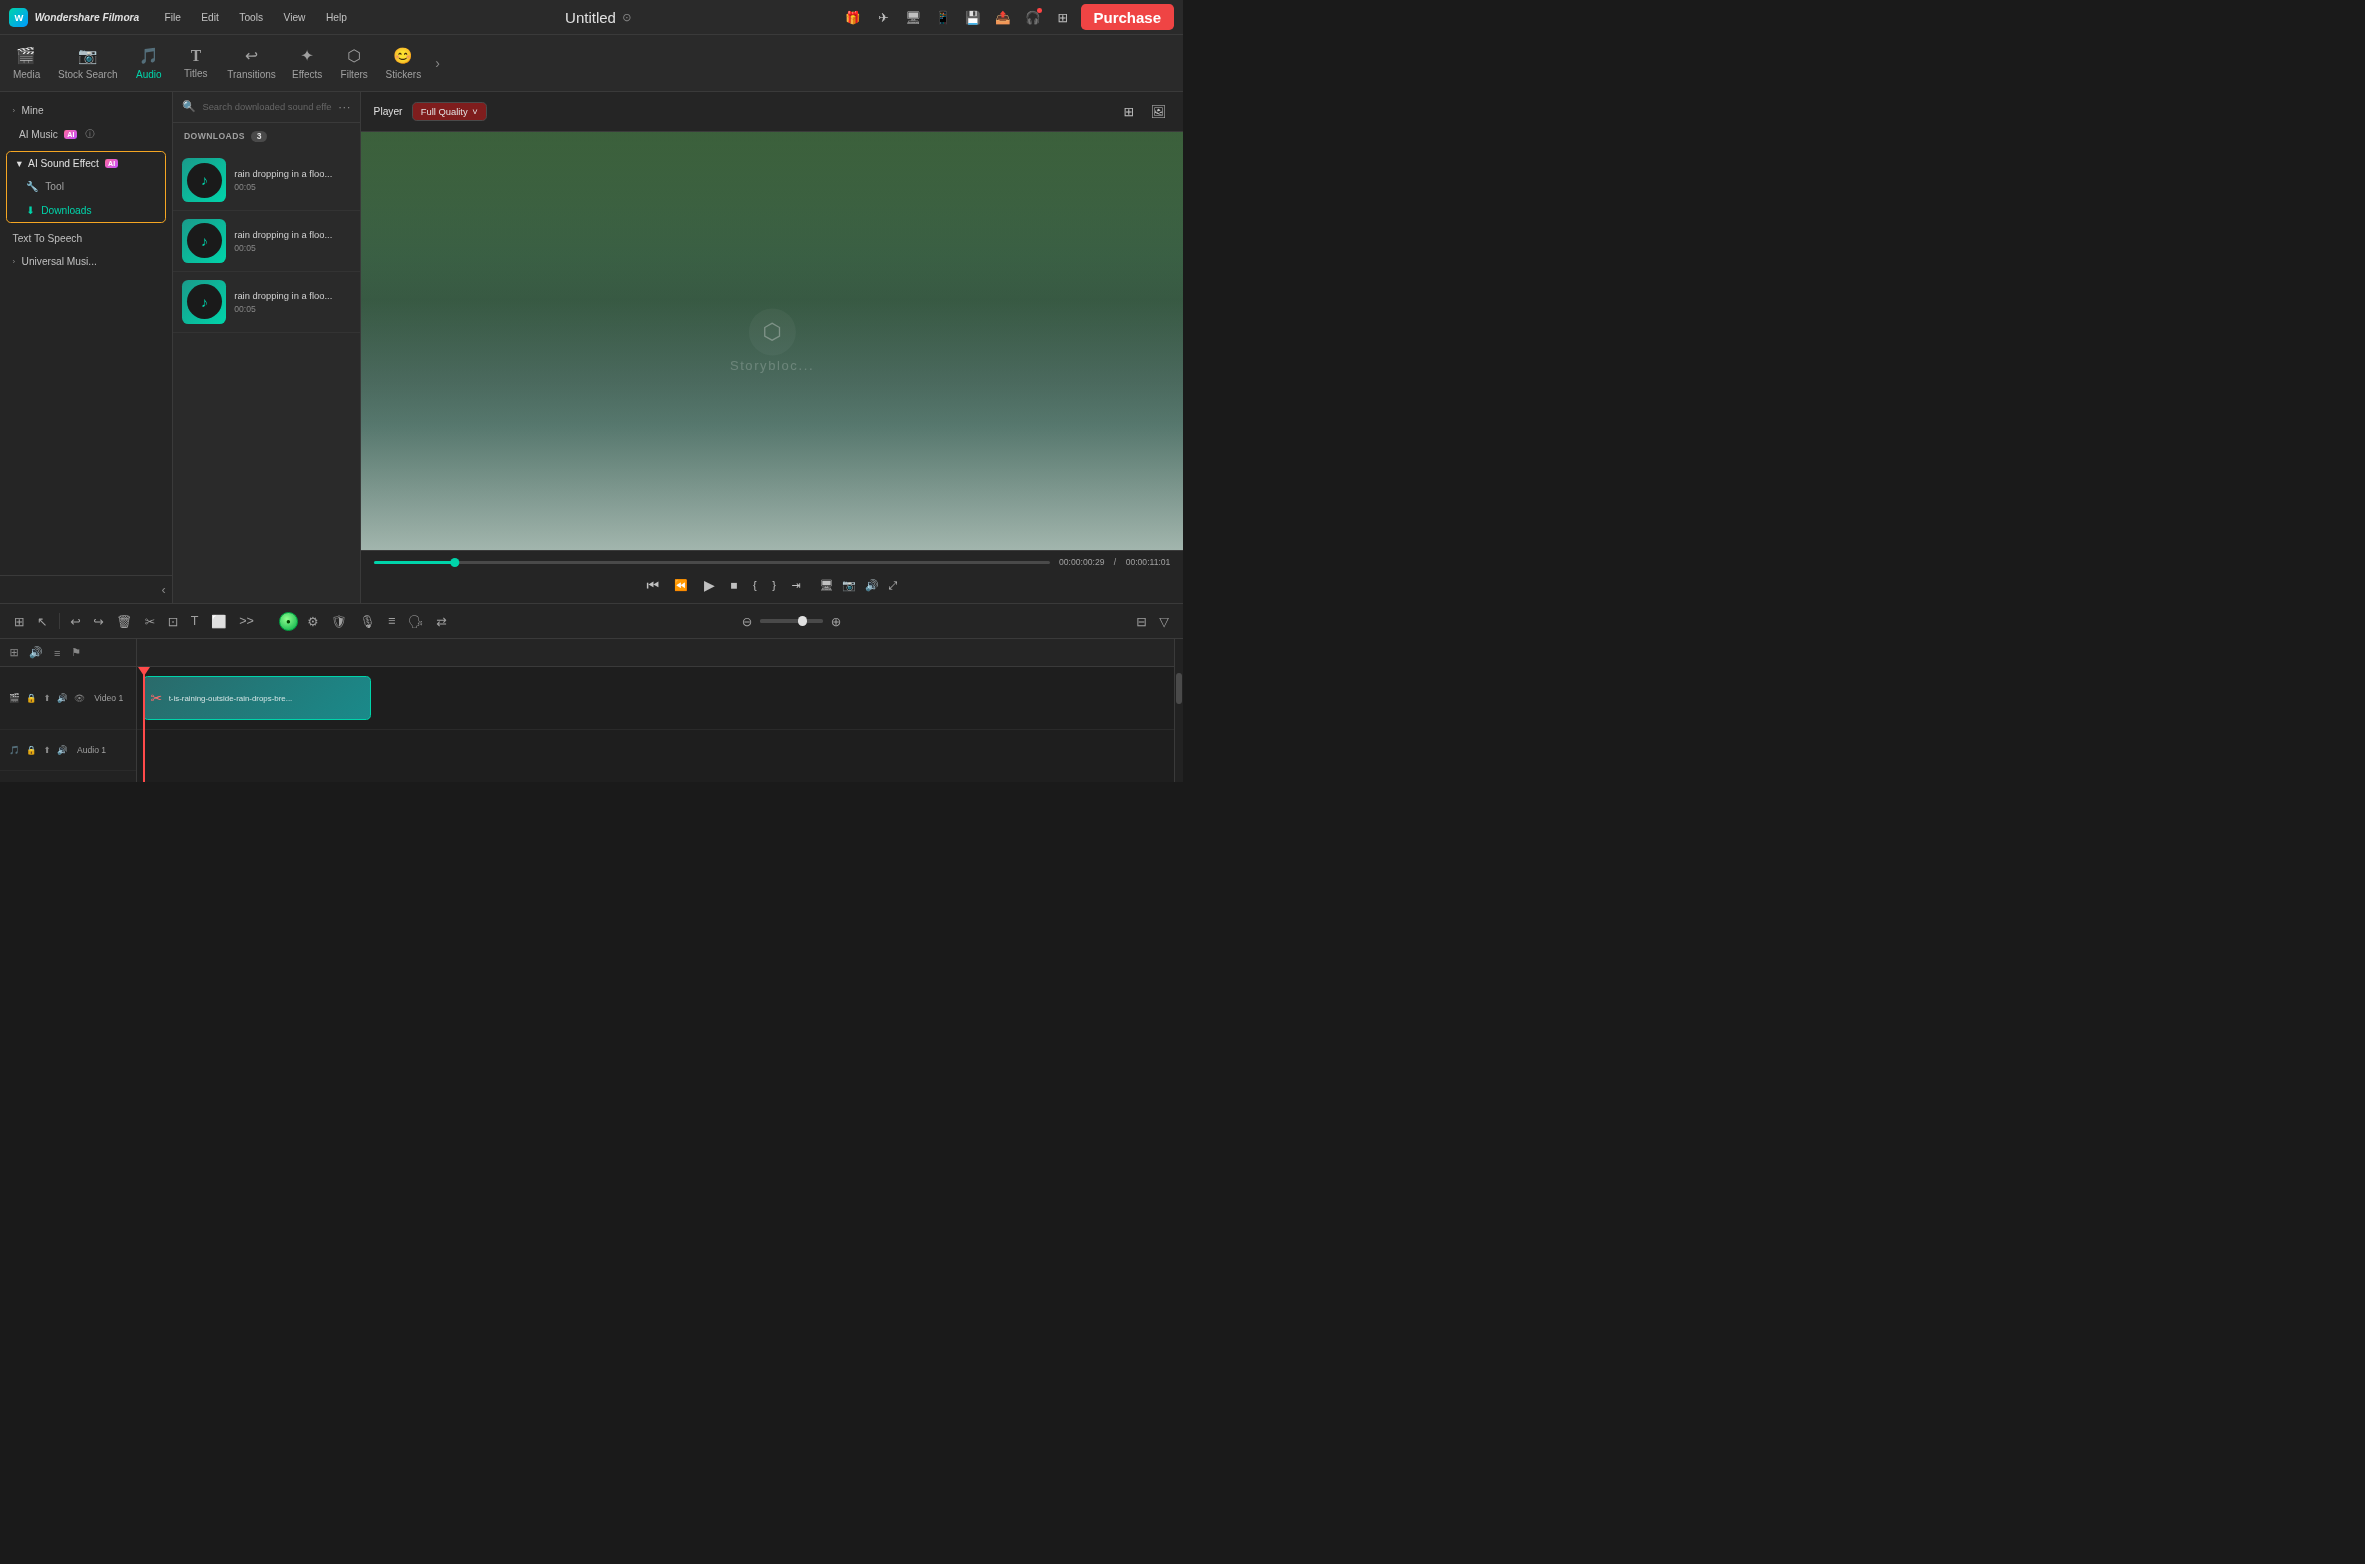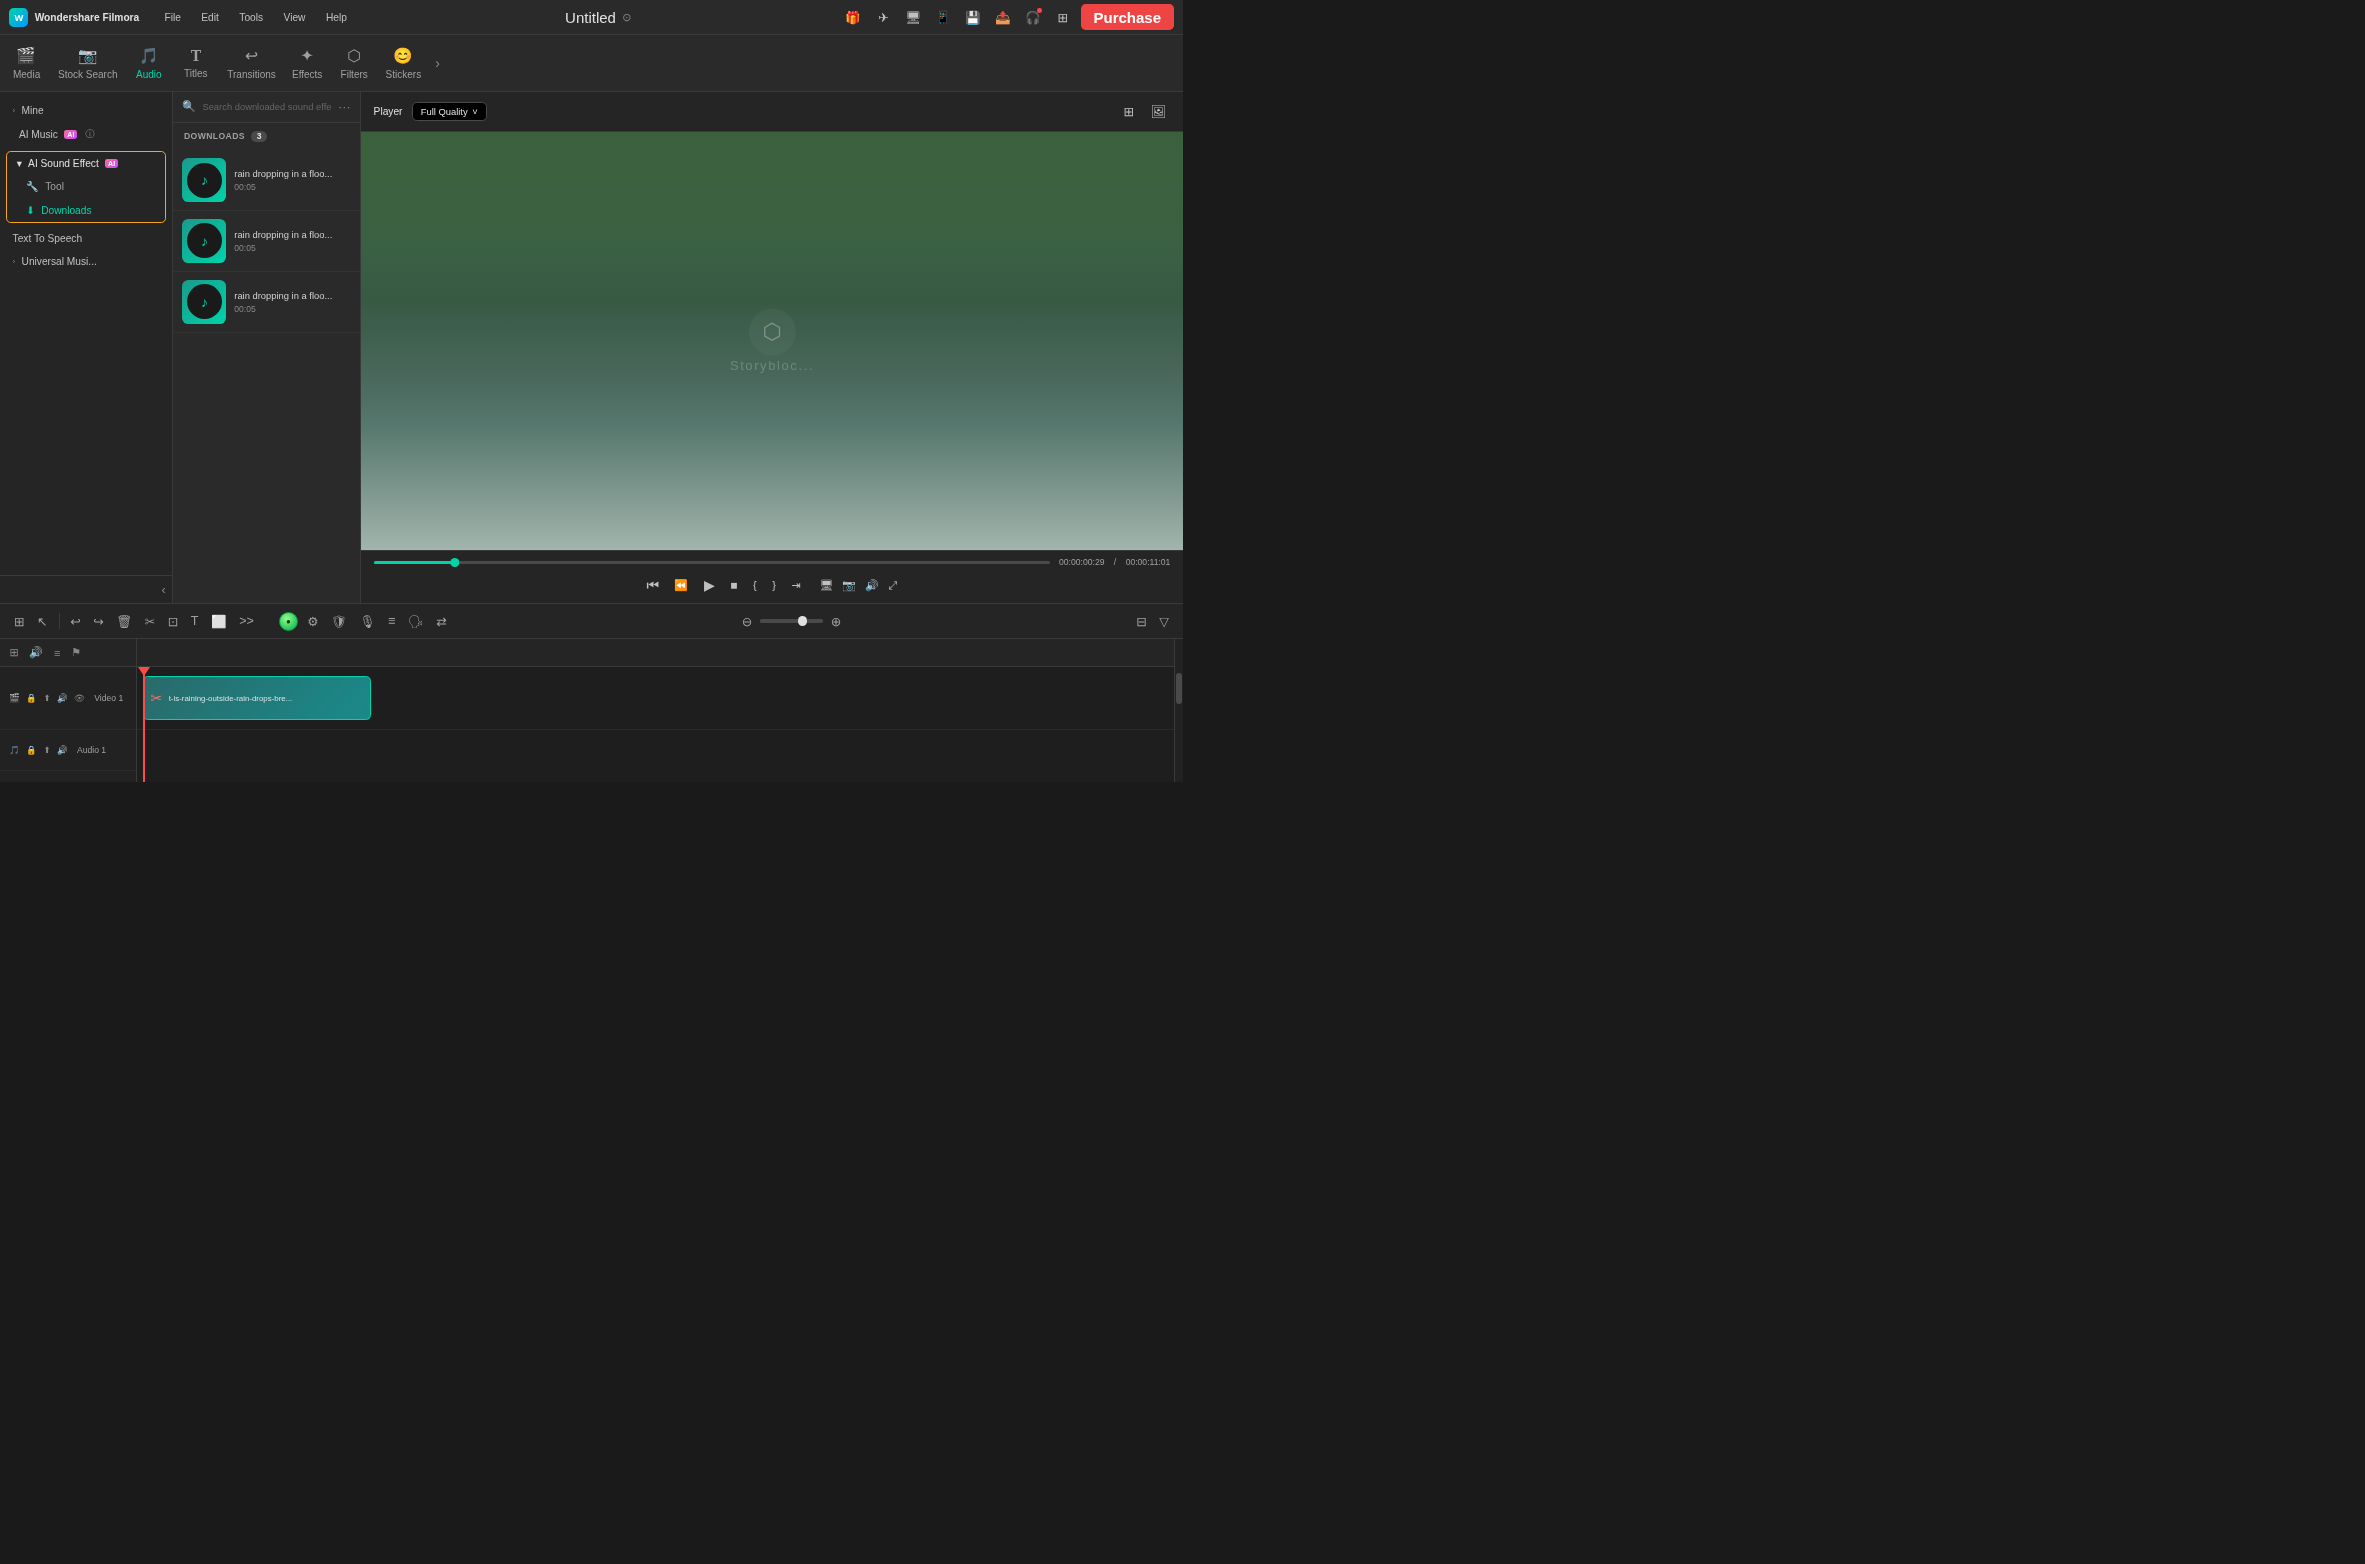"Wondershare Filmora" .app-name { font-style: none -> italic }
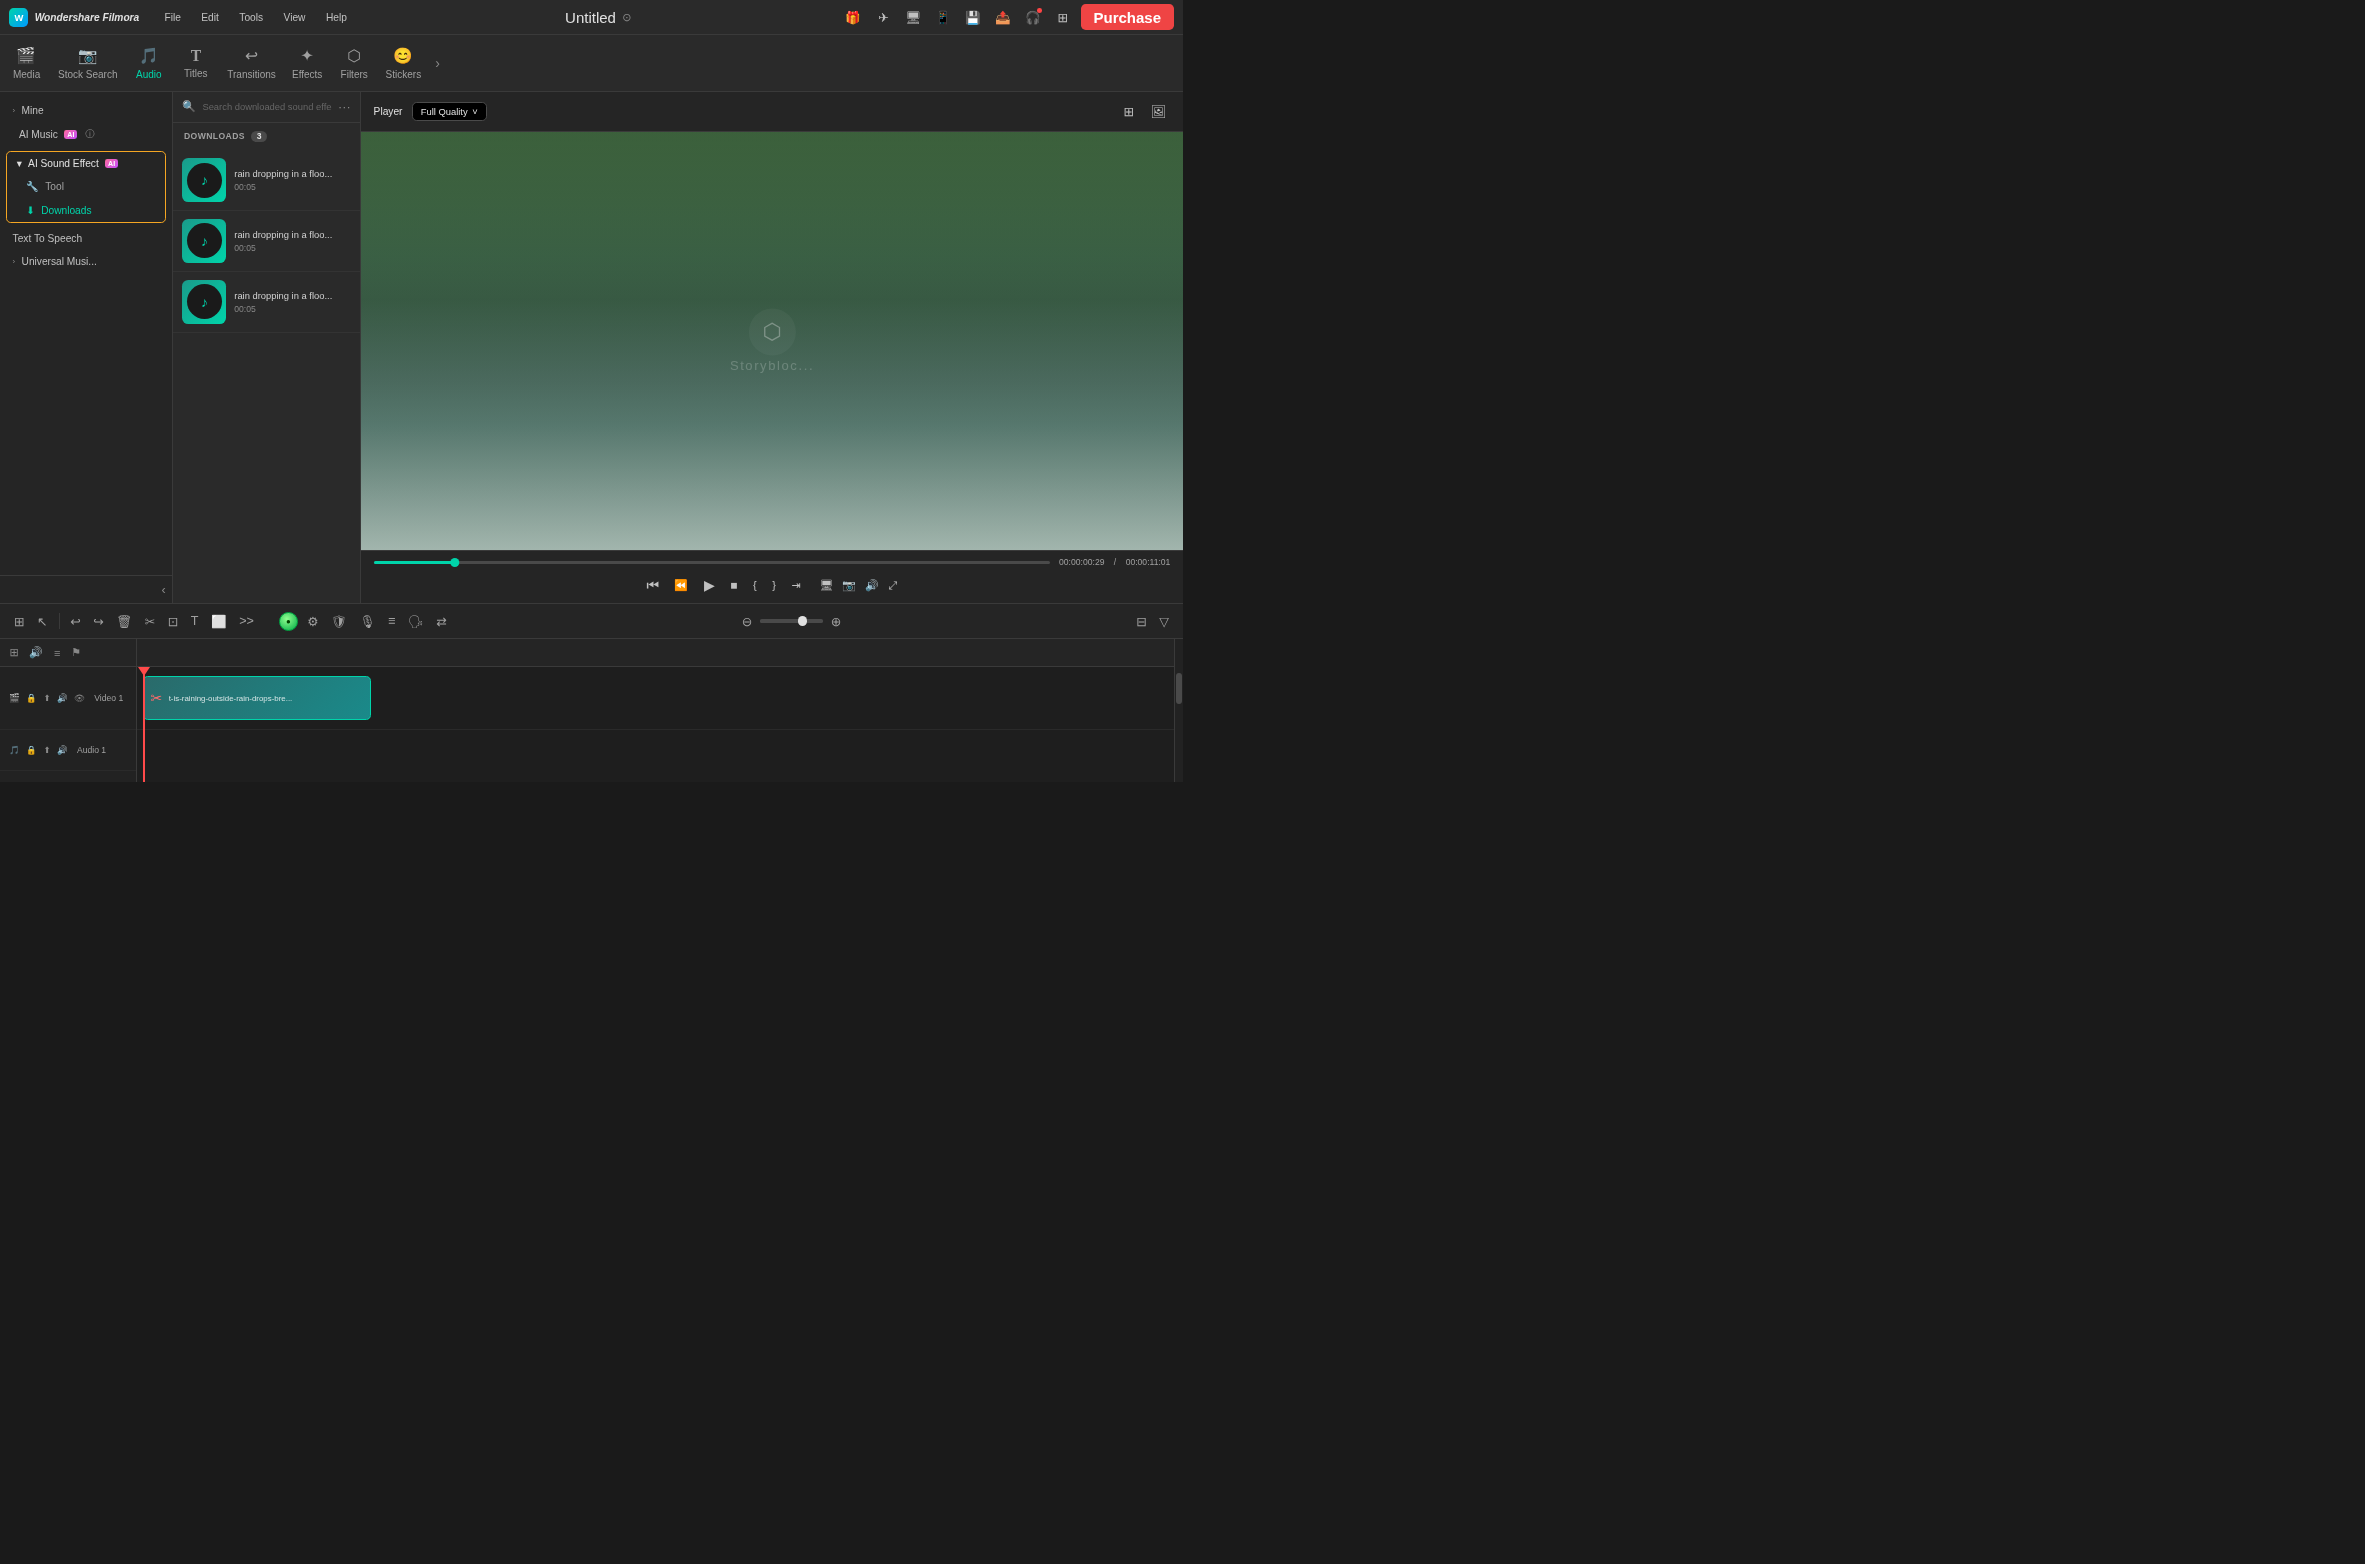"Full Quality" .quality-select { background: #000000 -> #7f1d1d }
